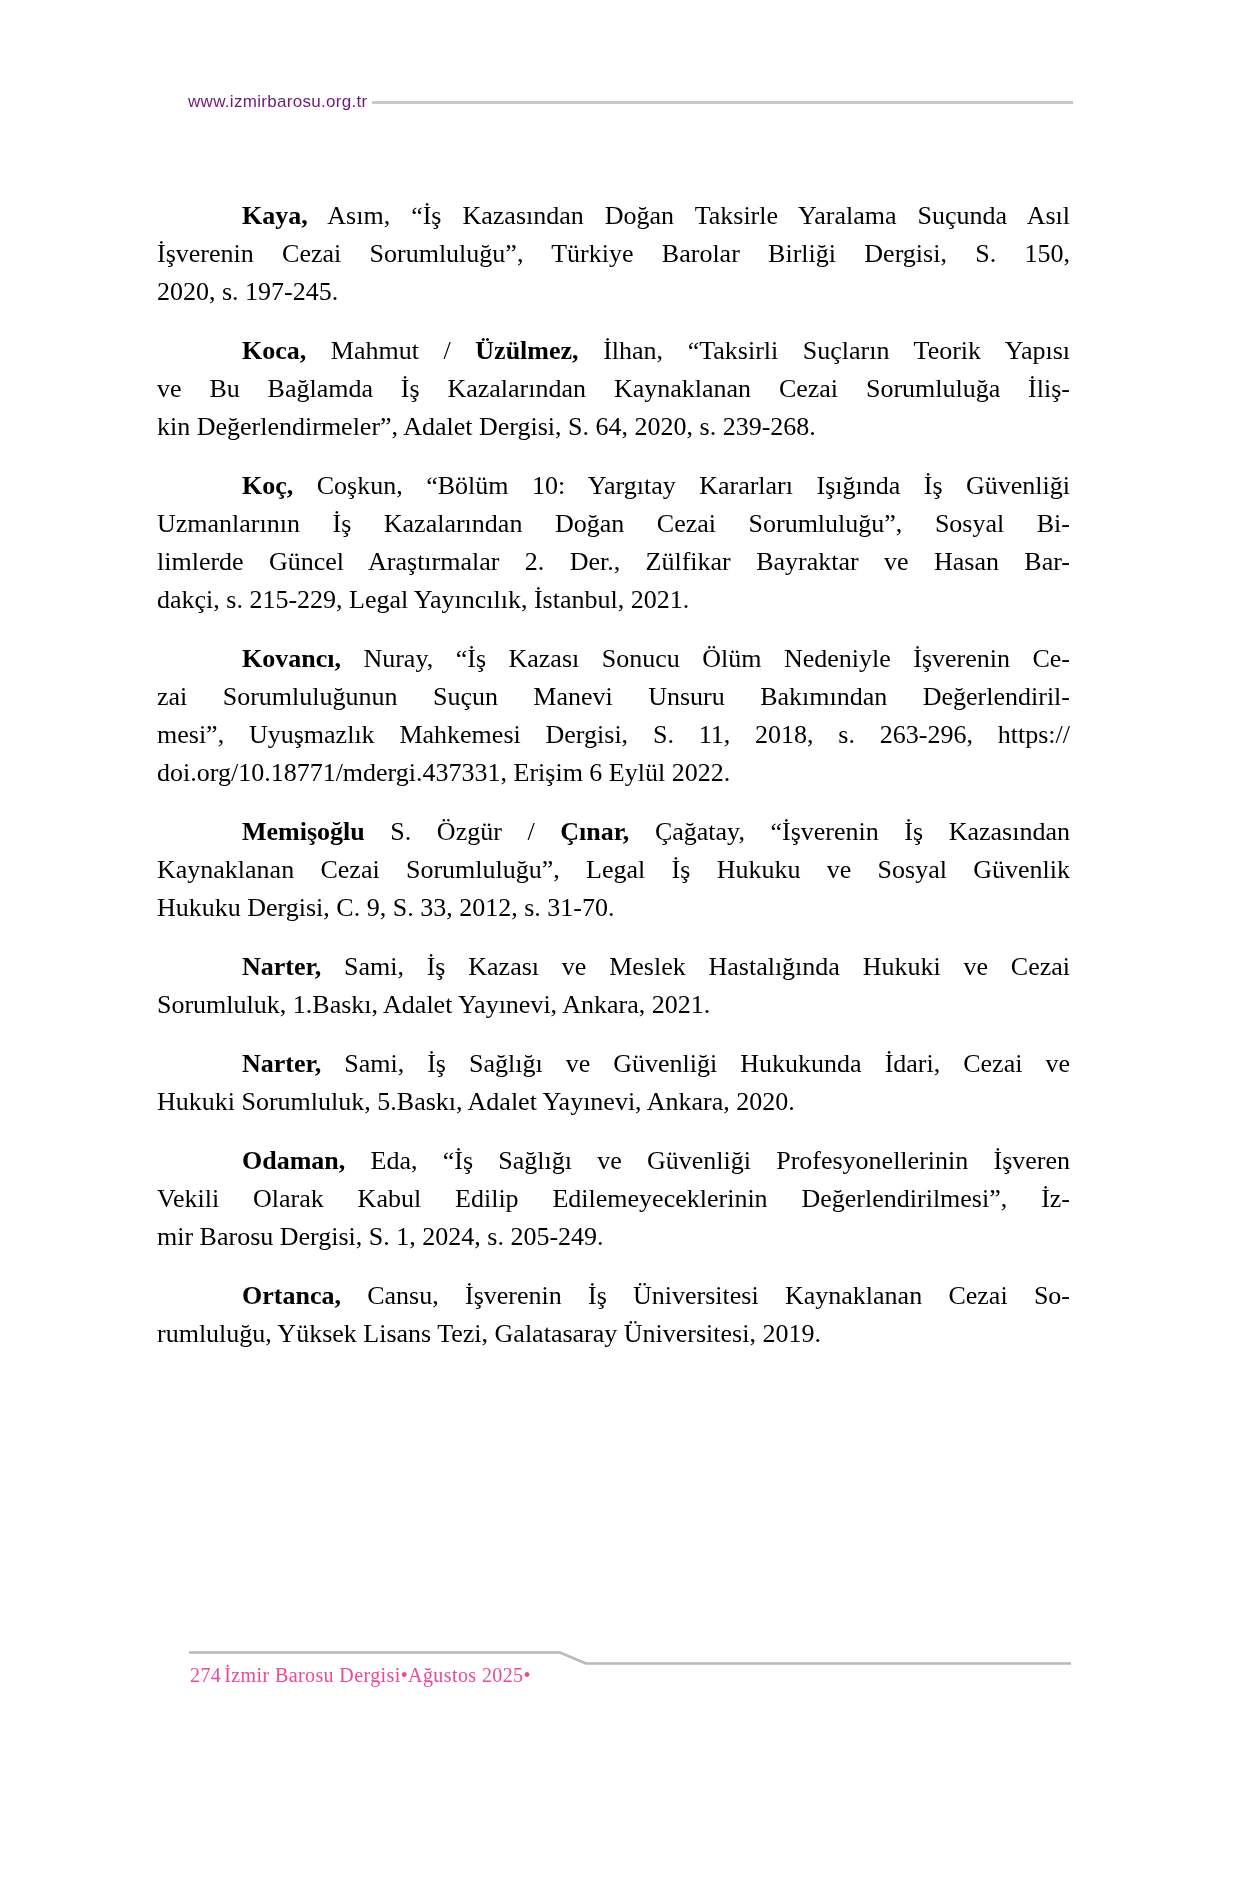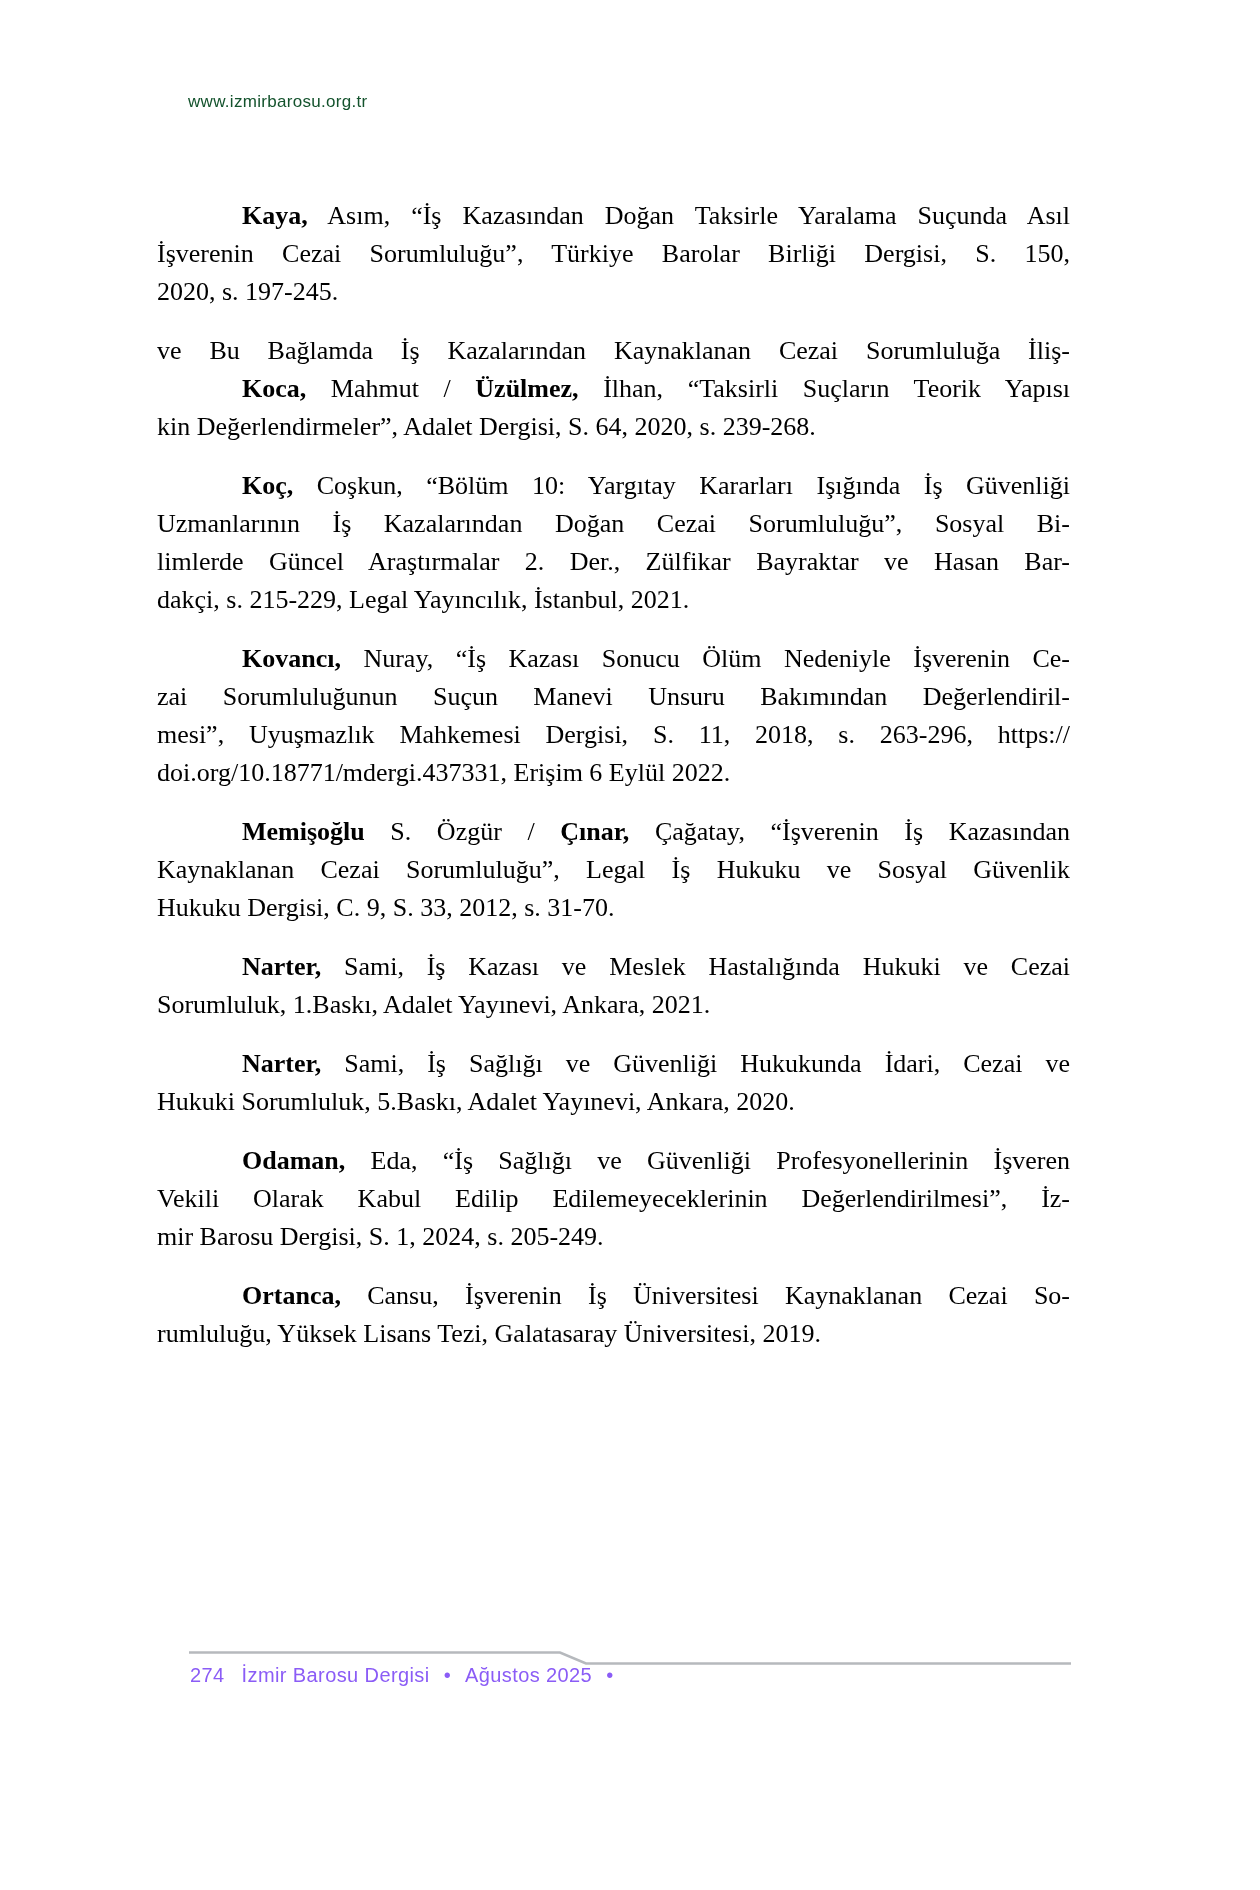"www.izmirbarosu.org.tr" .page-header { align-items: flex-start -> center; color: #14532d -> #701a75; flex-direction: column -> none }
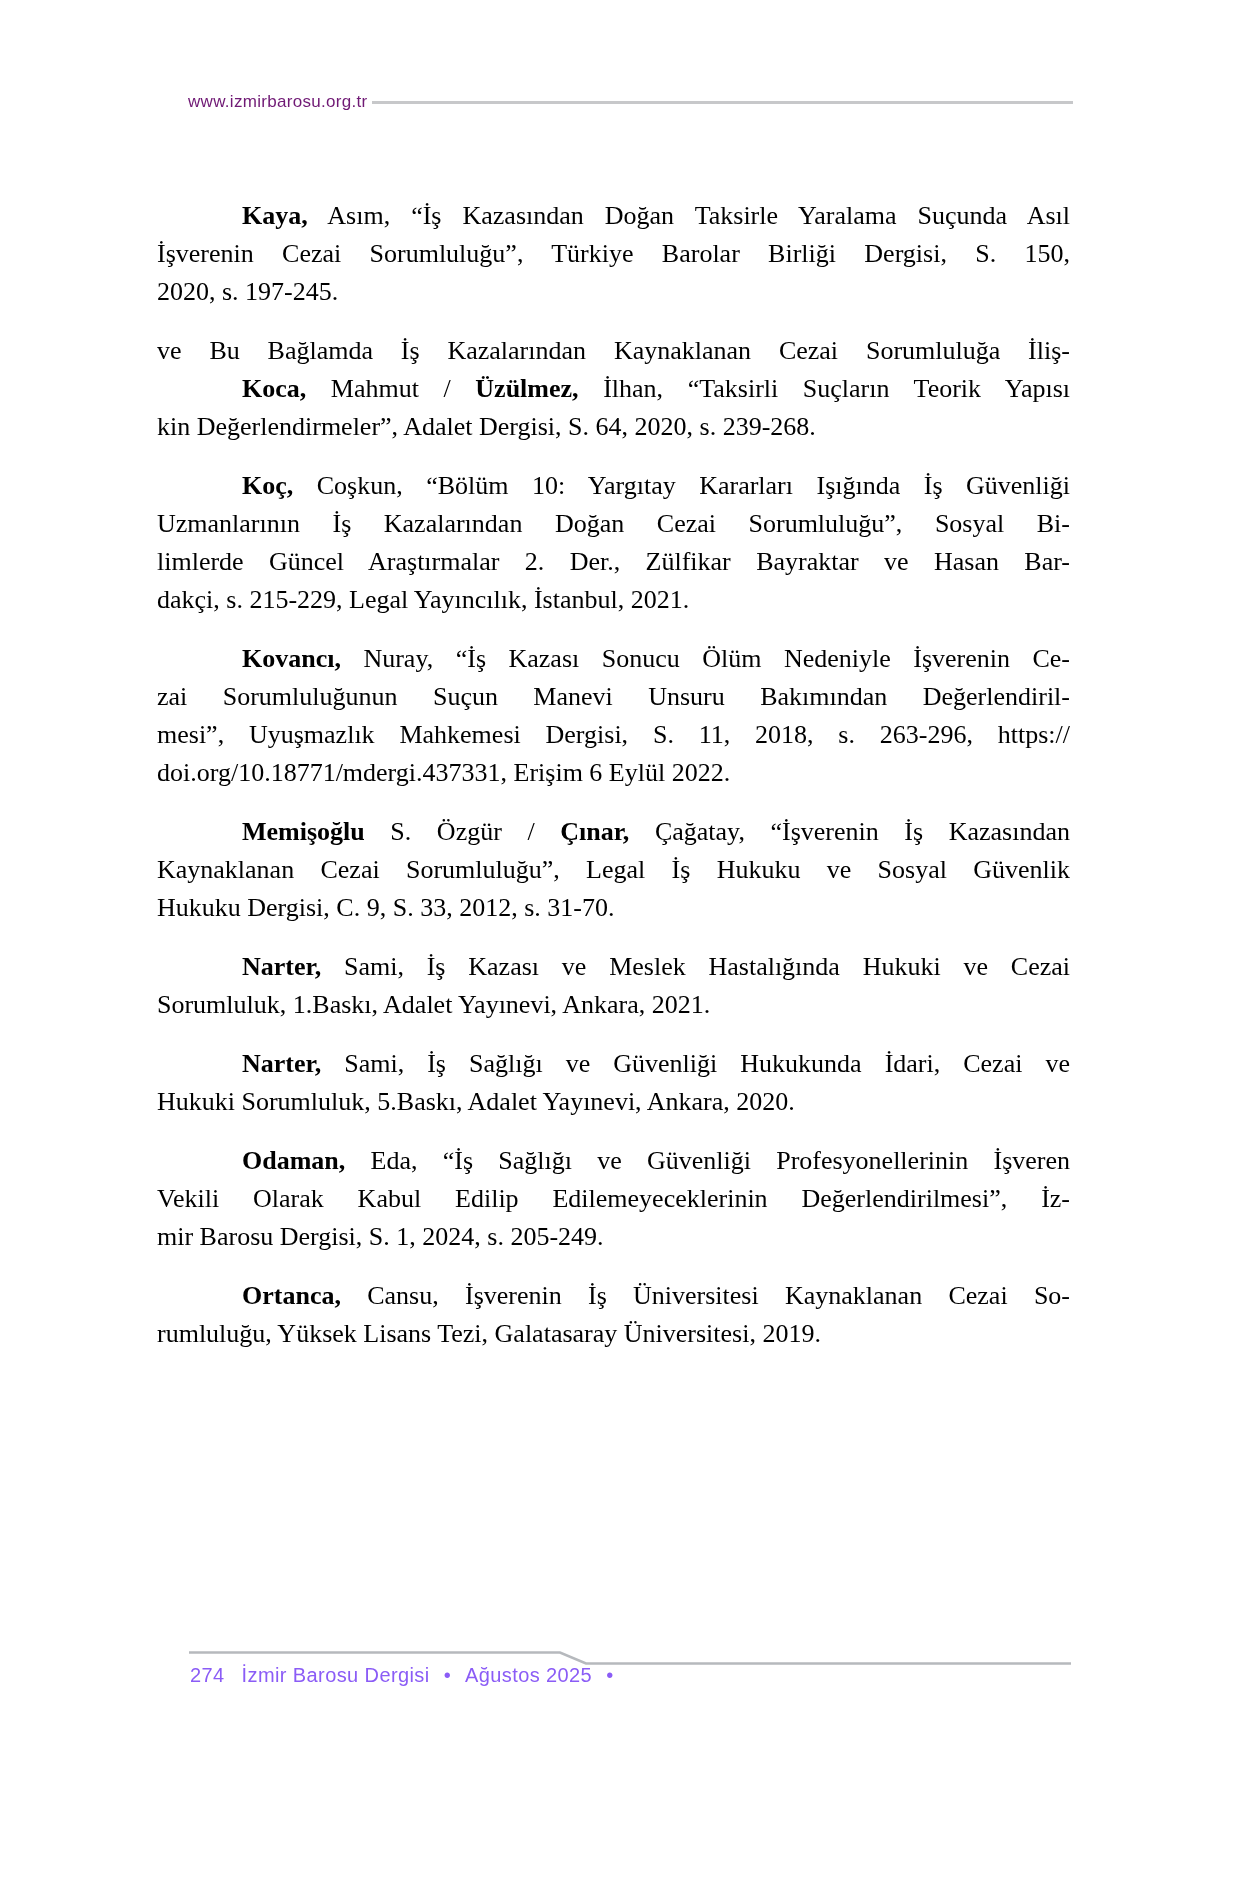"ve Bu Bağlamda İş Kazalarından" div.line { order: before "Koca, Mahmut / Üzülmez, İlhan," -> after "Koca, Mahmut / Üzülmez, İlhan," }
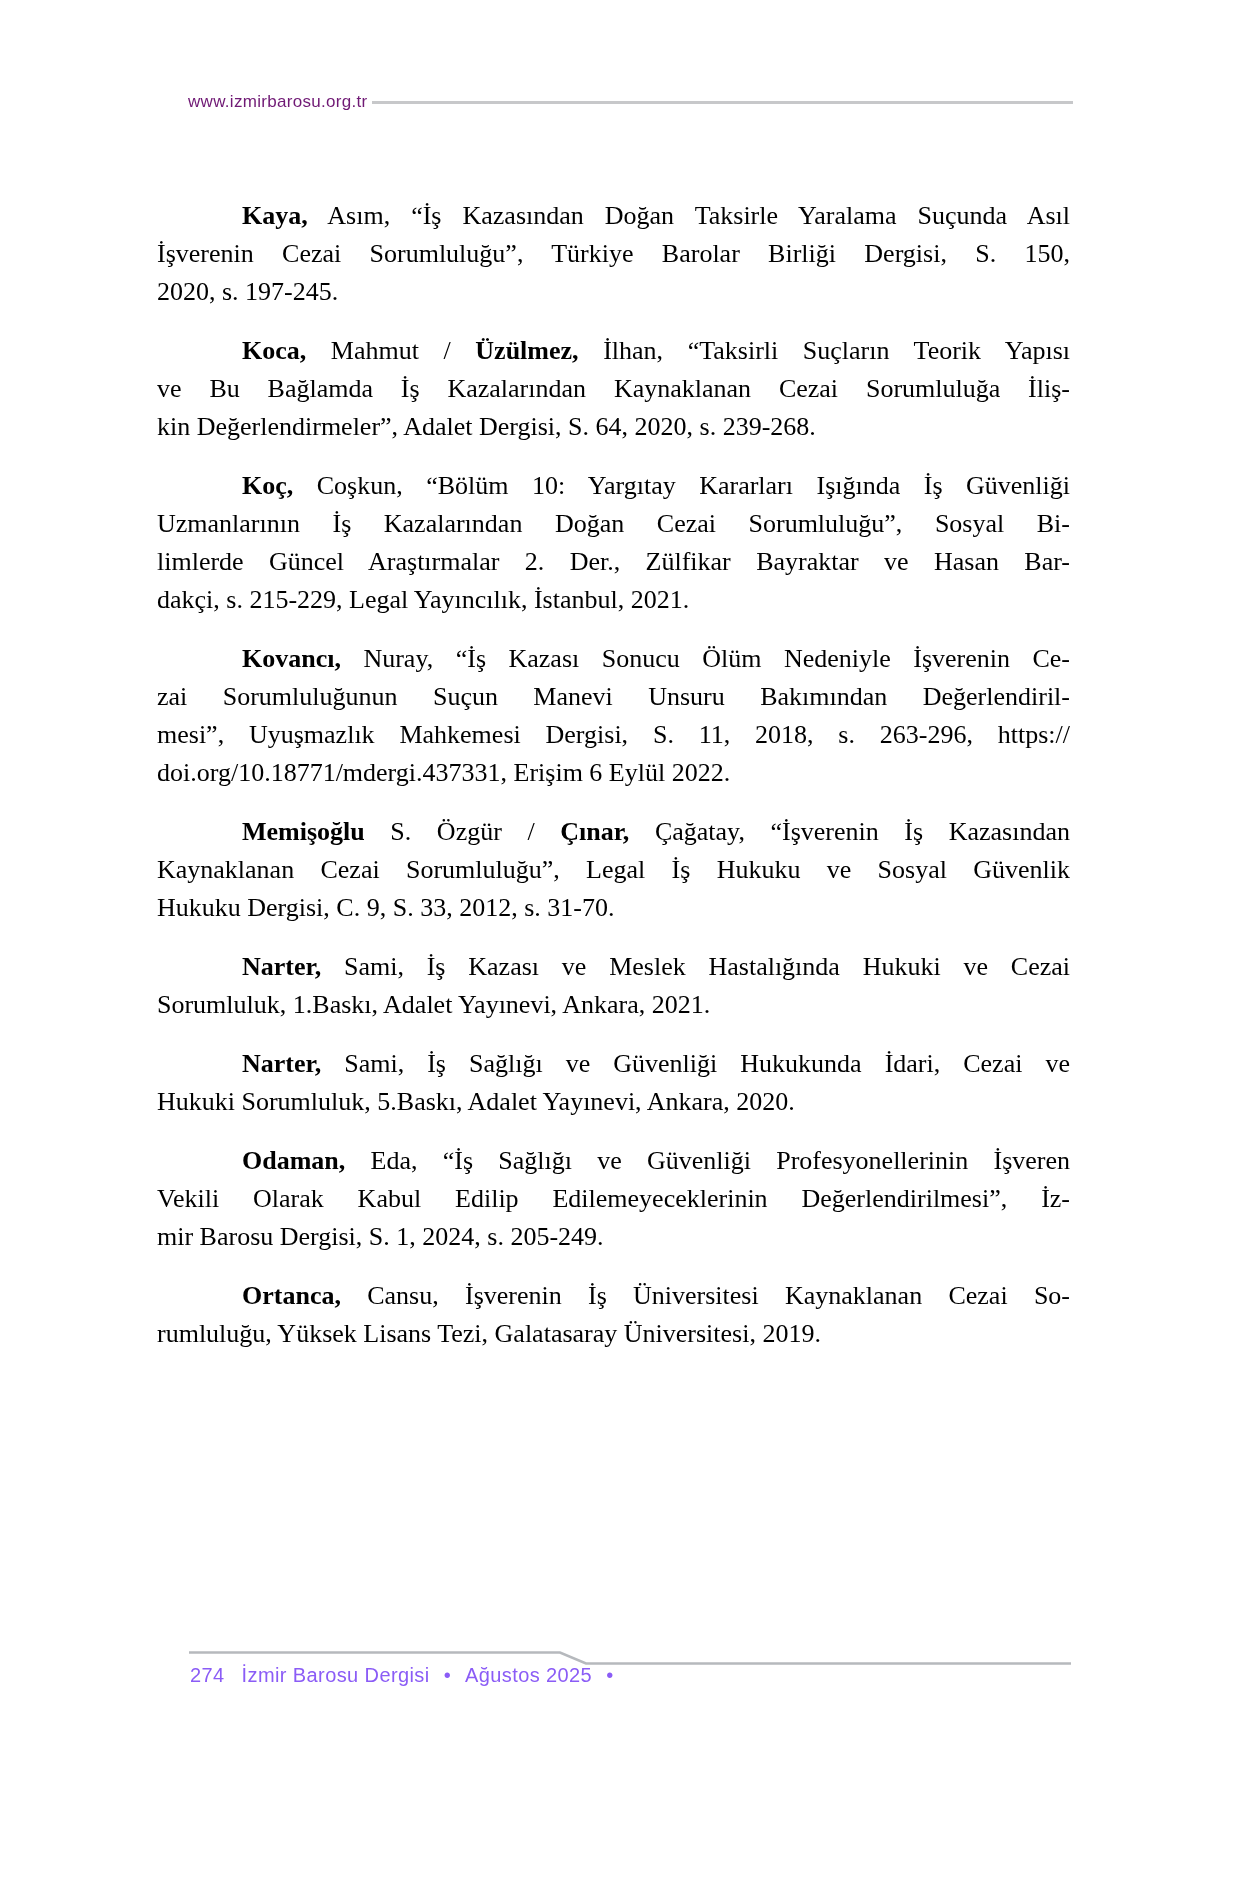"274" .footer-text { color: #8b5cf6 -> #ec4899; column-gap: 14px -> 0; font-family: none -> Liberation Serif, serif }
